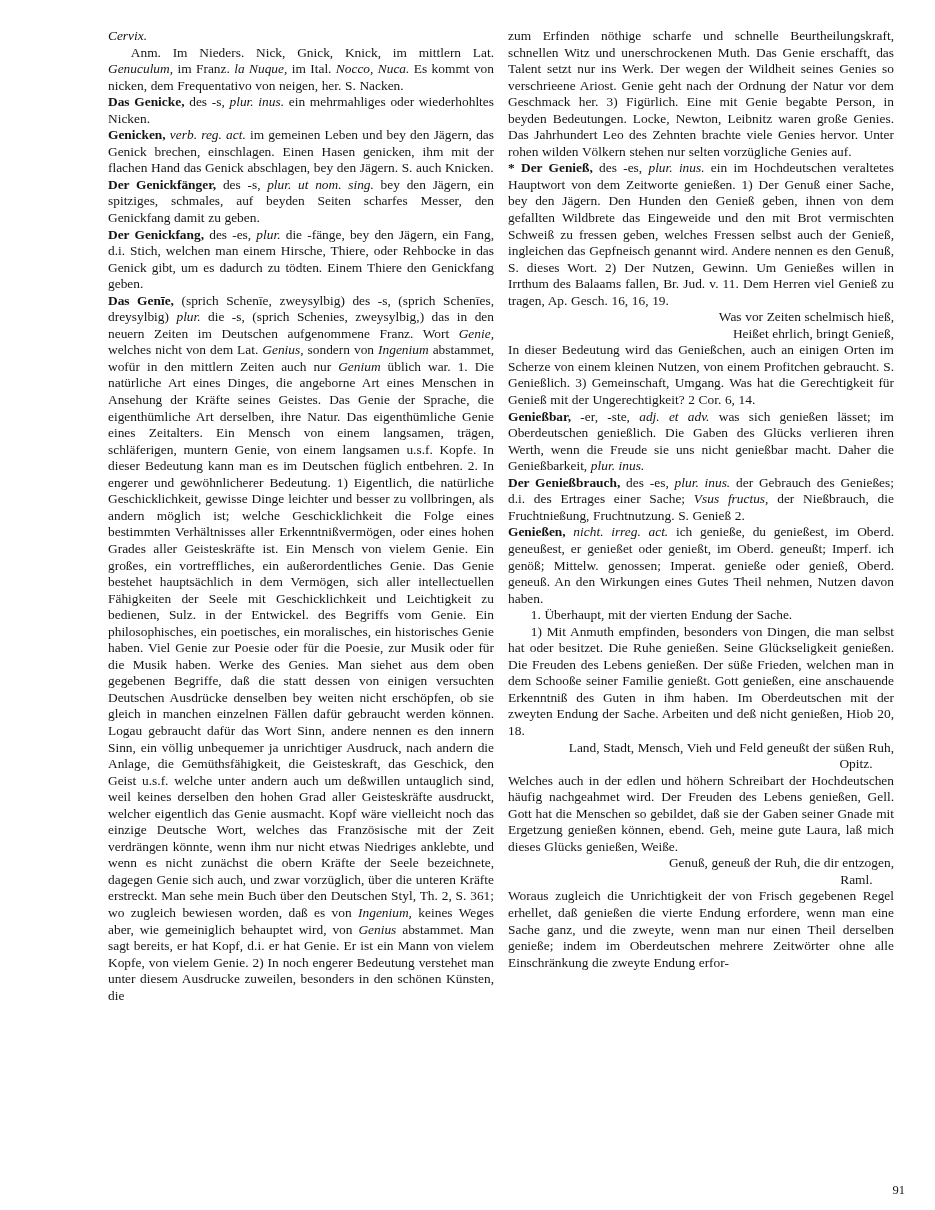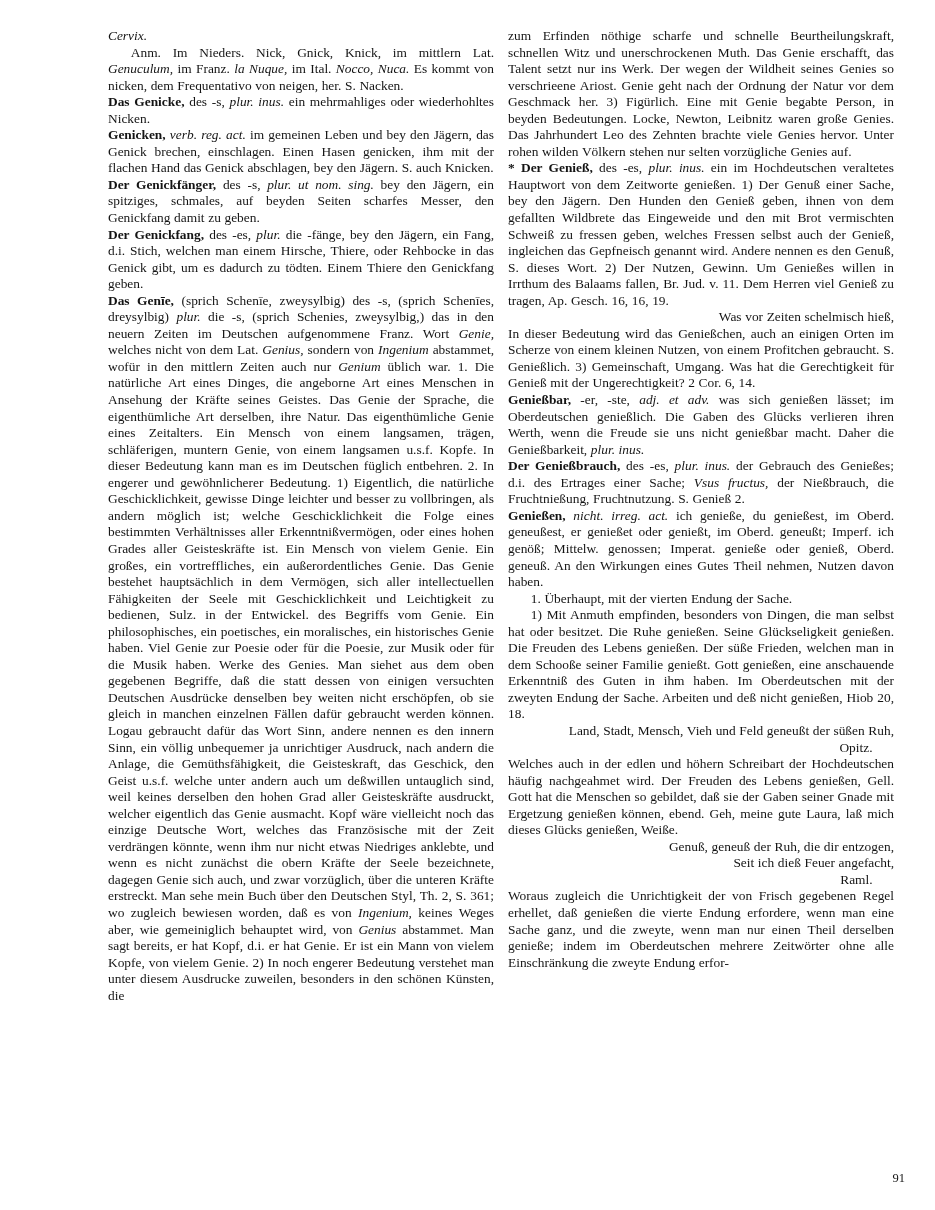"Heißet ehrlich, bringt Genieß," p.para { html: none -> <p><span>Heißet ehrlich, bringt Genieß,</span></p> }
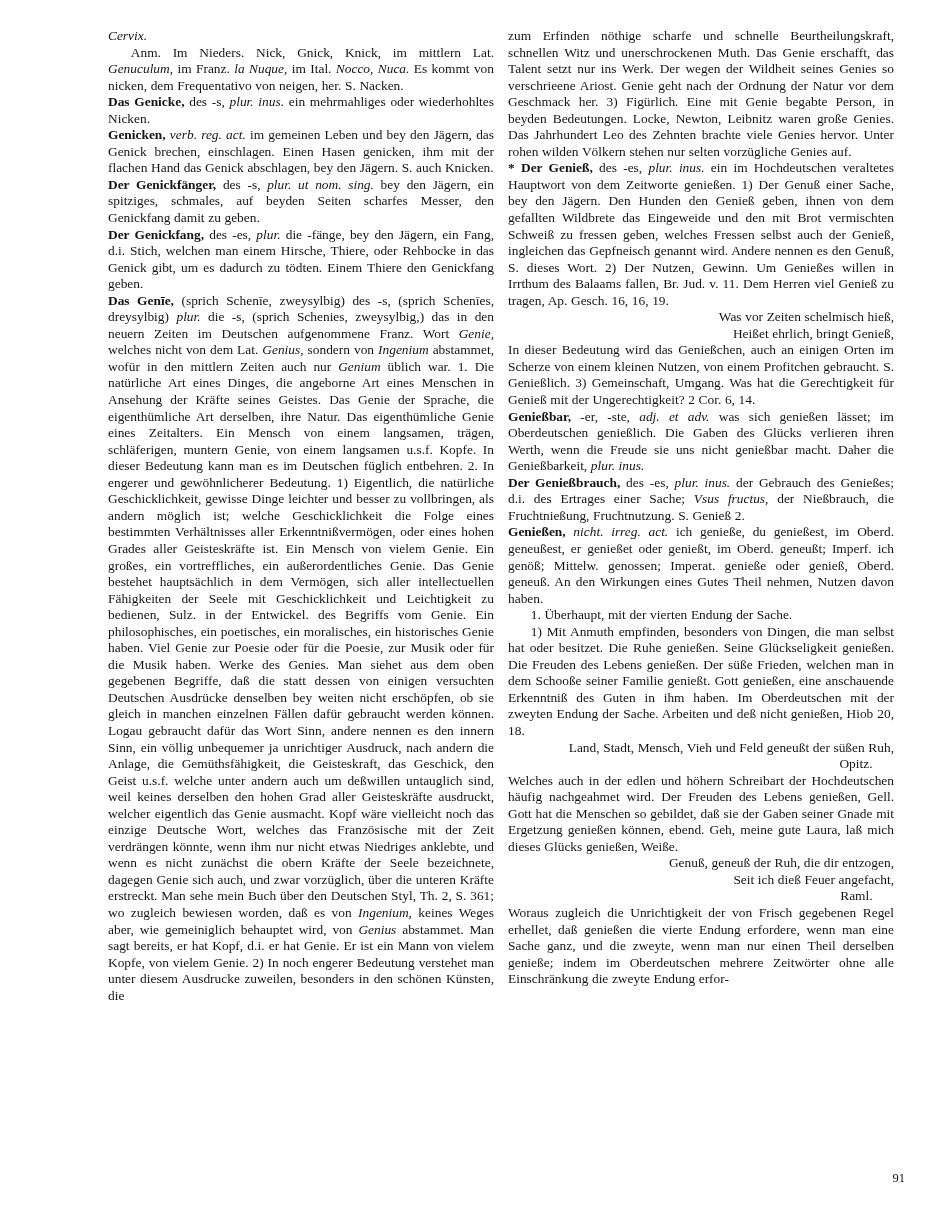"Seit ich dieß Feuer angefacht," p.para { html: <p><span>Seit ich dieß Feuer angefacht,</span></p> -> none }
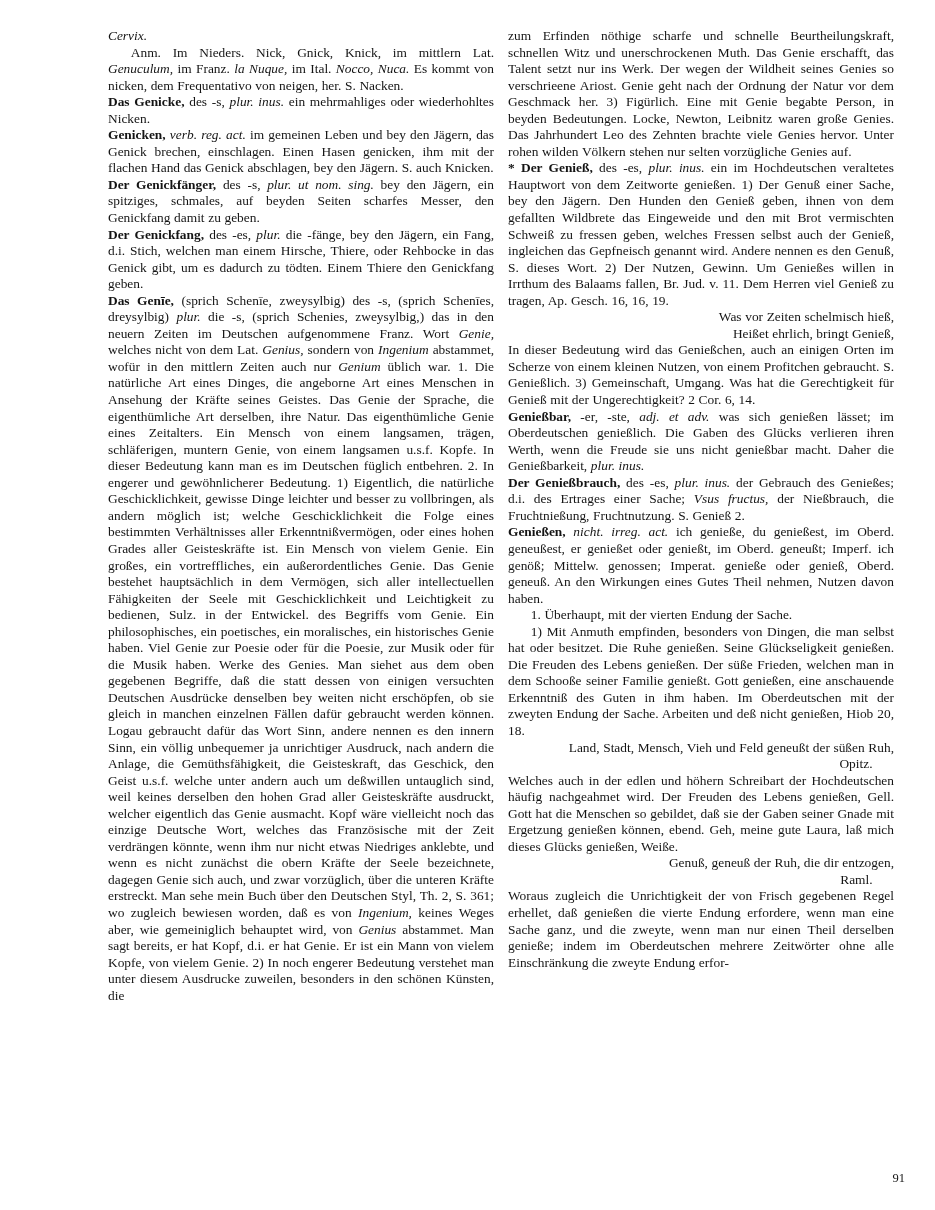"91" .page-number { bottom: 24px -> 12px }
